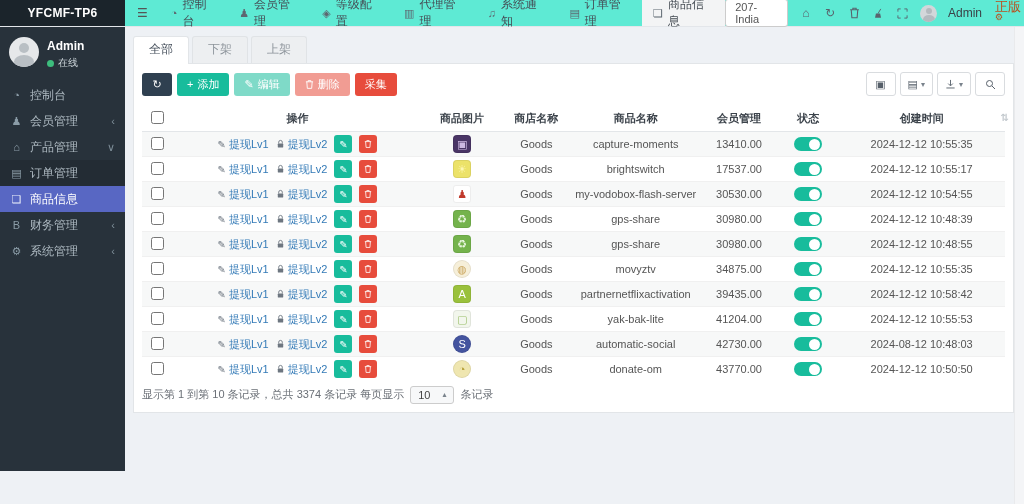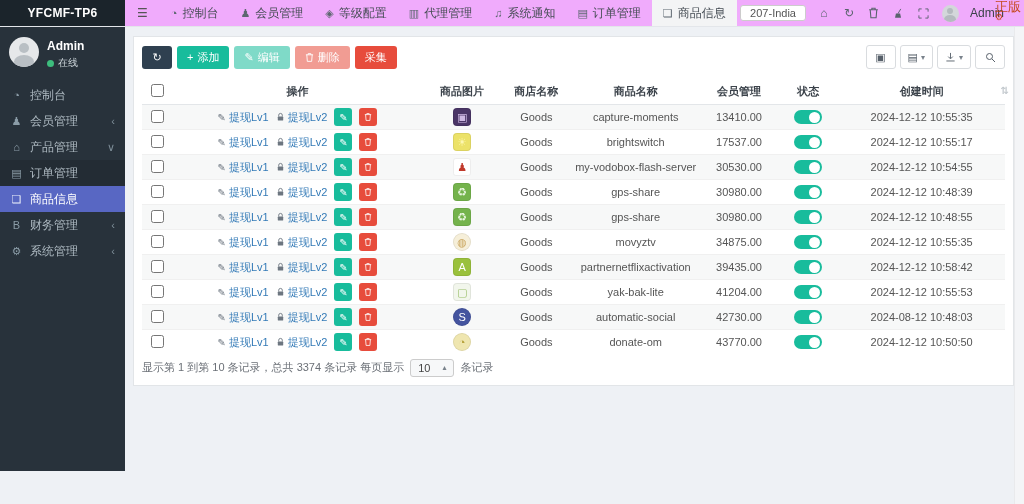"YFCMF-TP6" .header { background: #f0abfc -> #5eead4 }
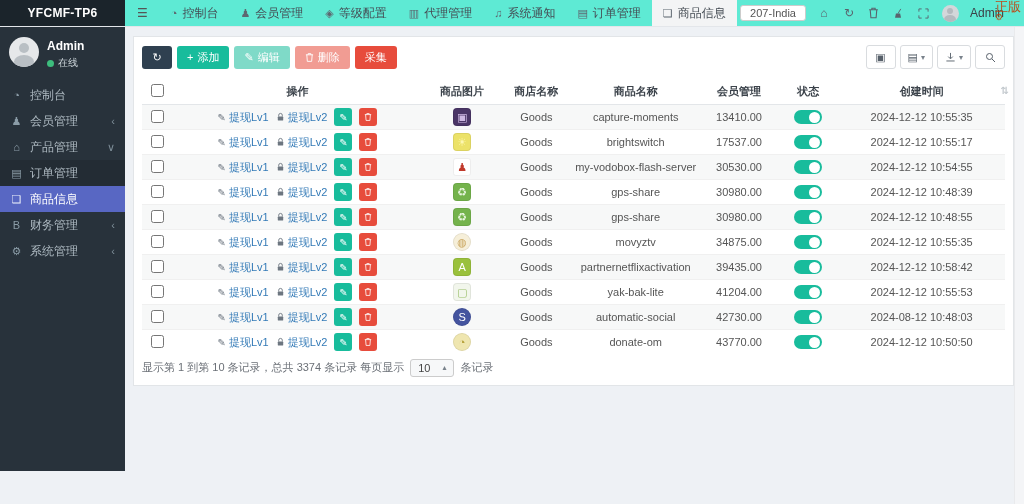"207-India" .topnav-right { padding-right: 20px -> 42px }
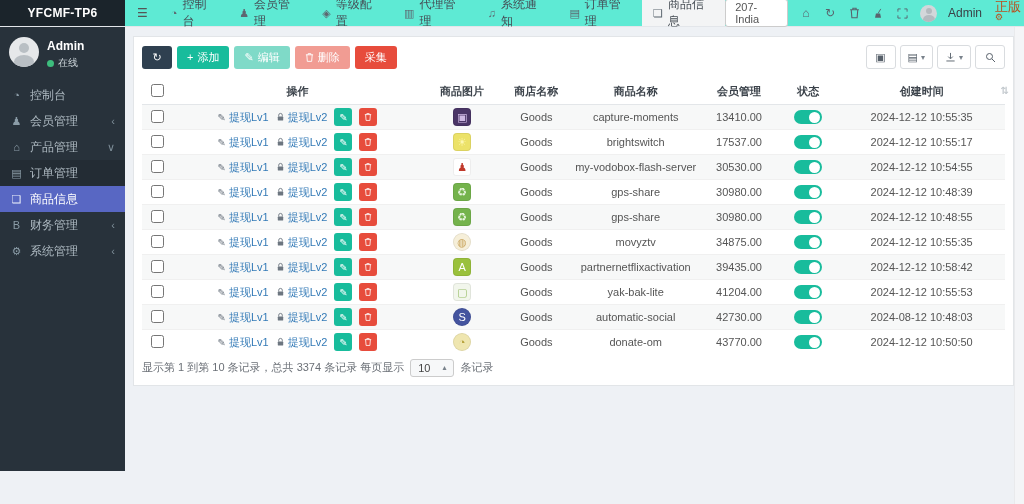"全部" div.tabs { html: none -> <div> <div>全部</div> <div>下架</div> <div>上架</div> </div> }
